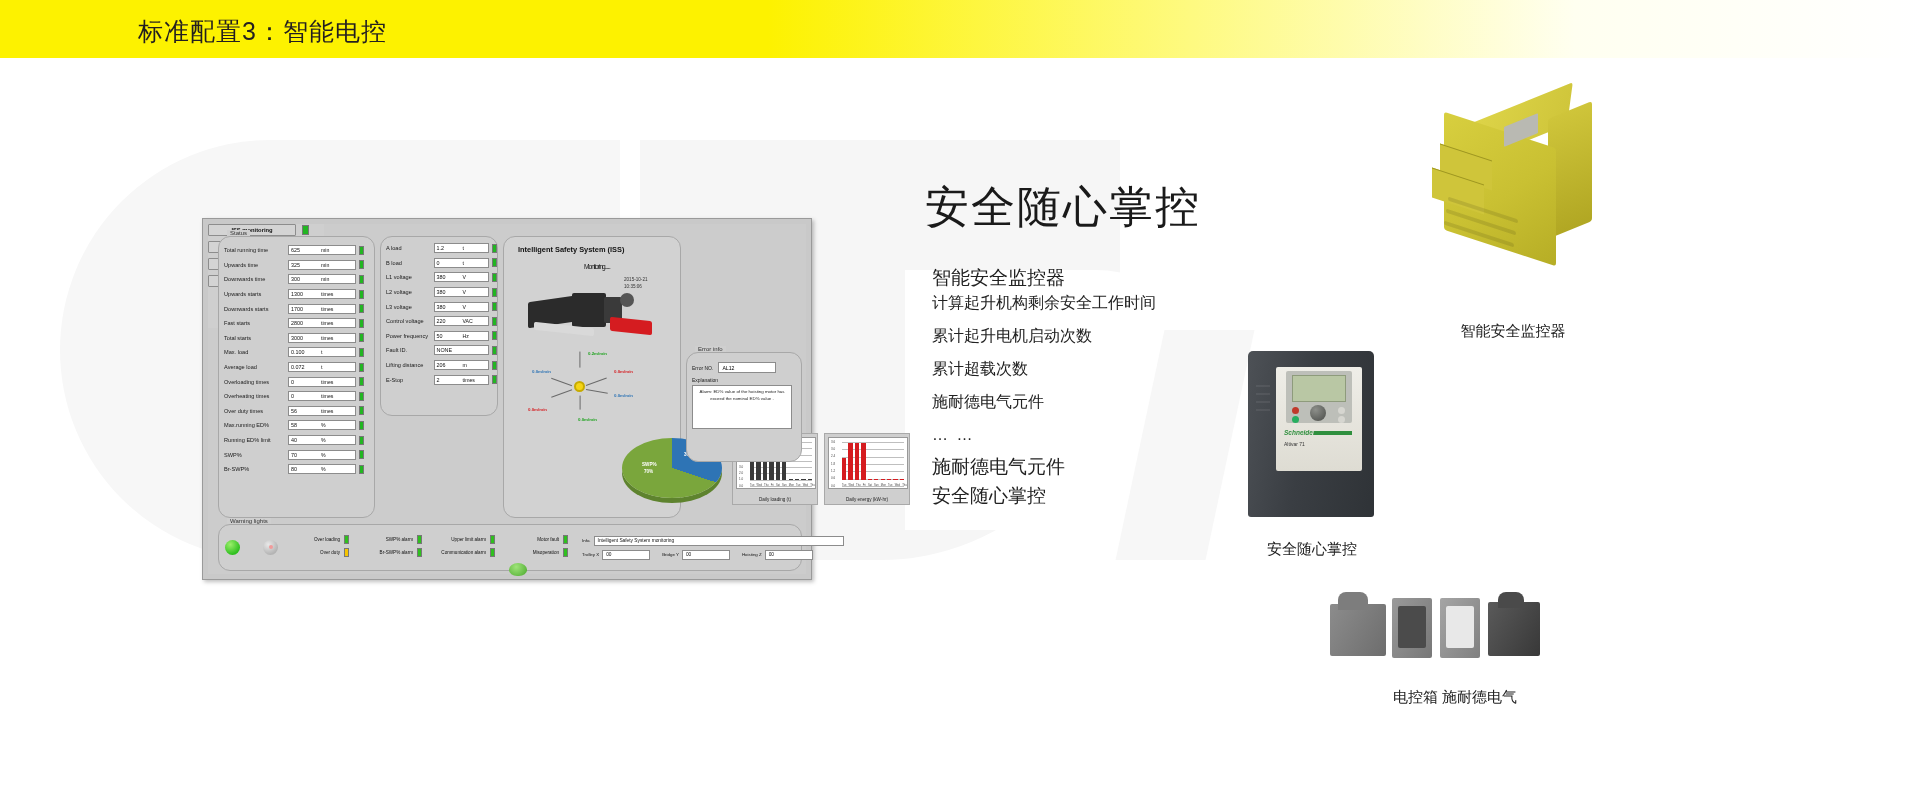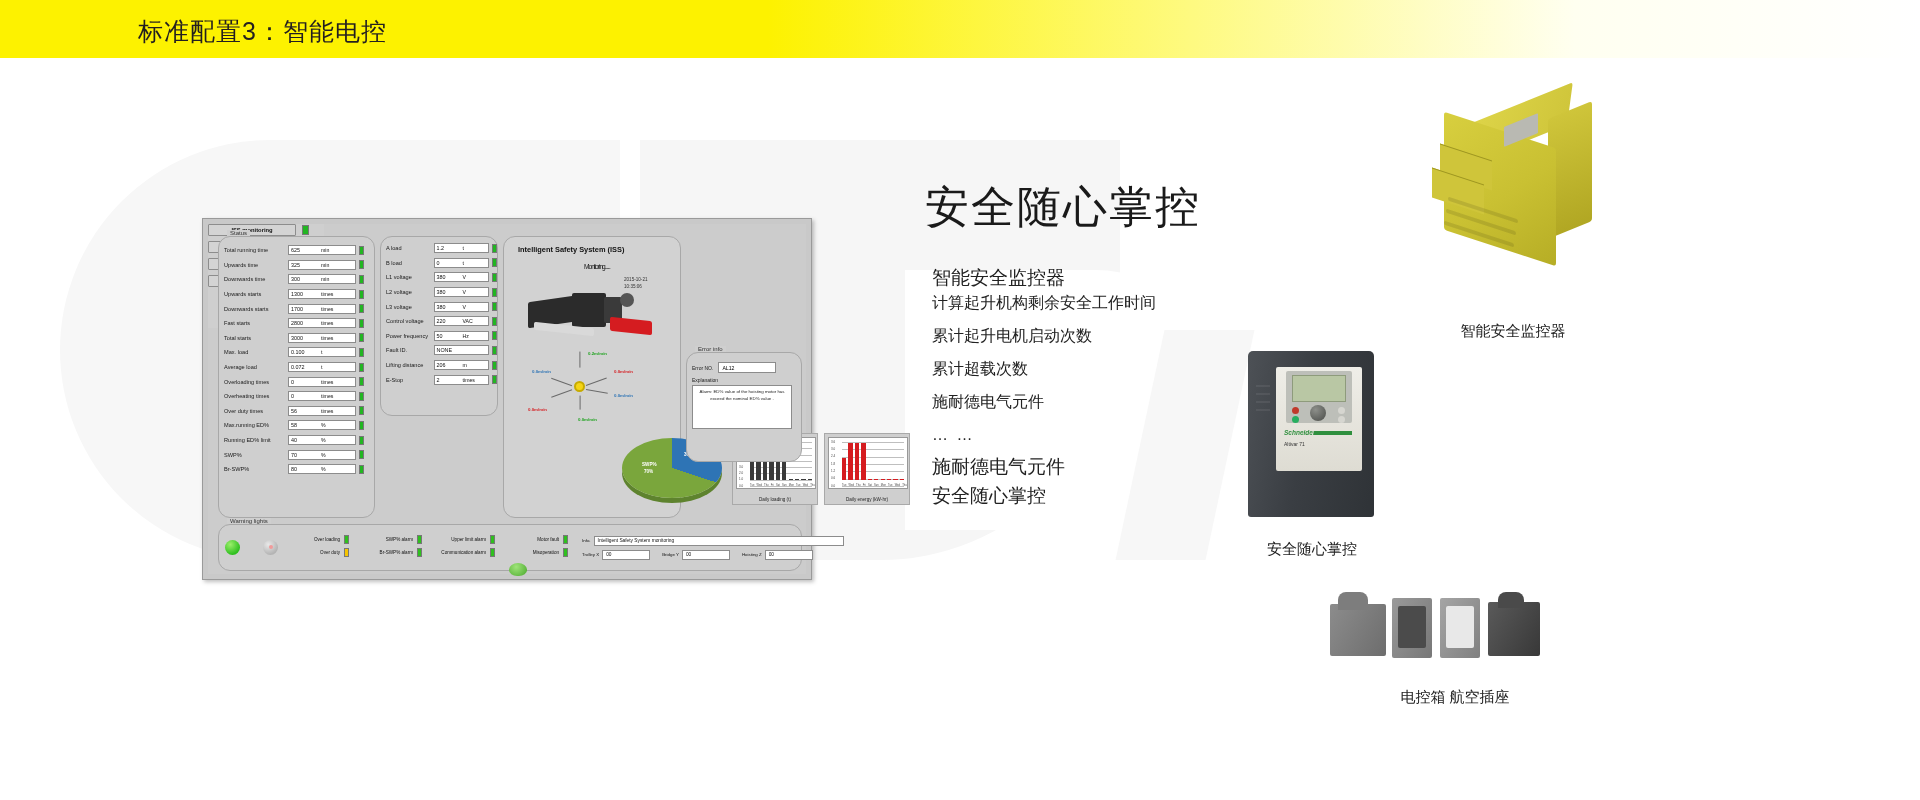"电控箱 航空插座" div.prod-cap { text: 航空插座 -> 施耐德电气 }
